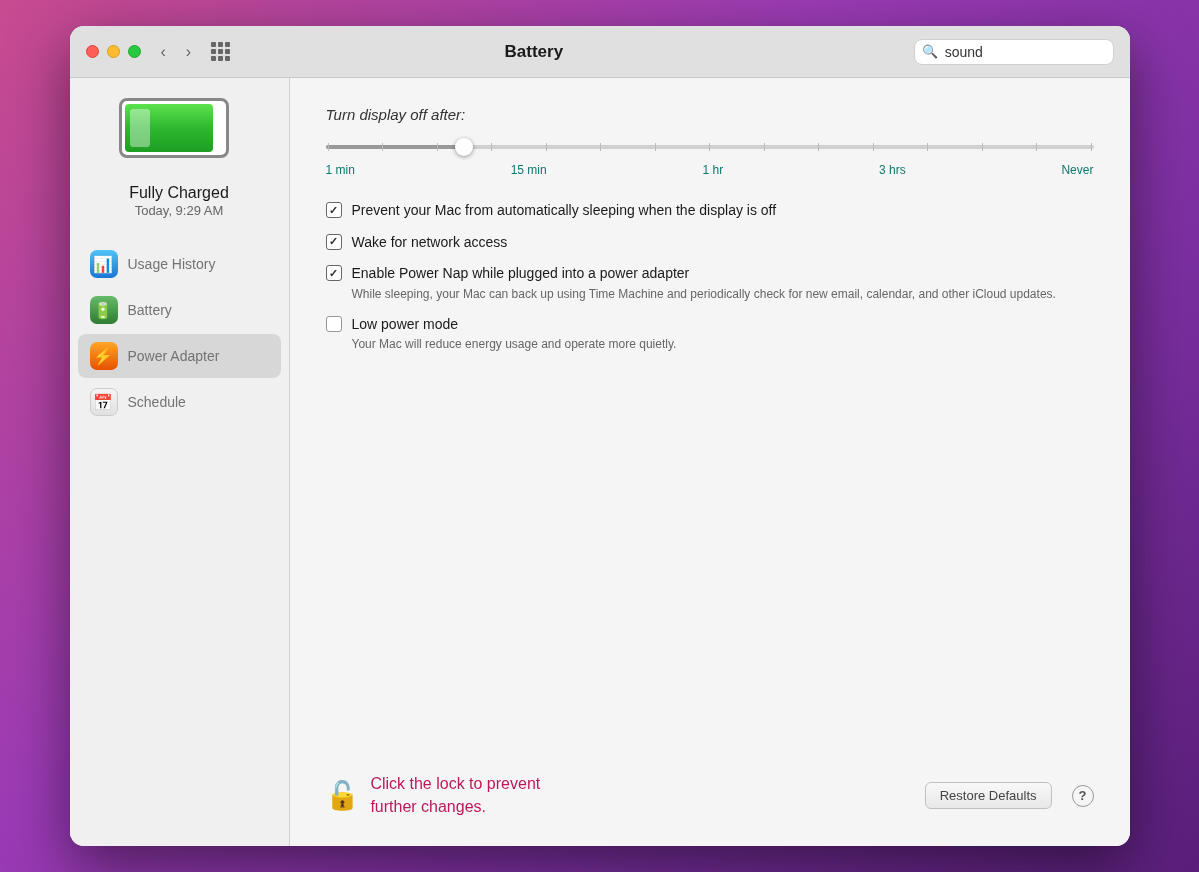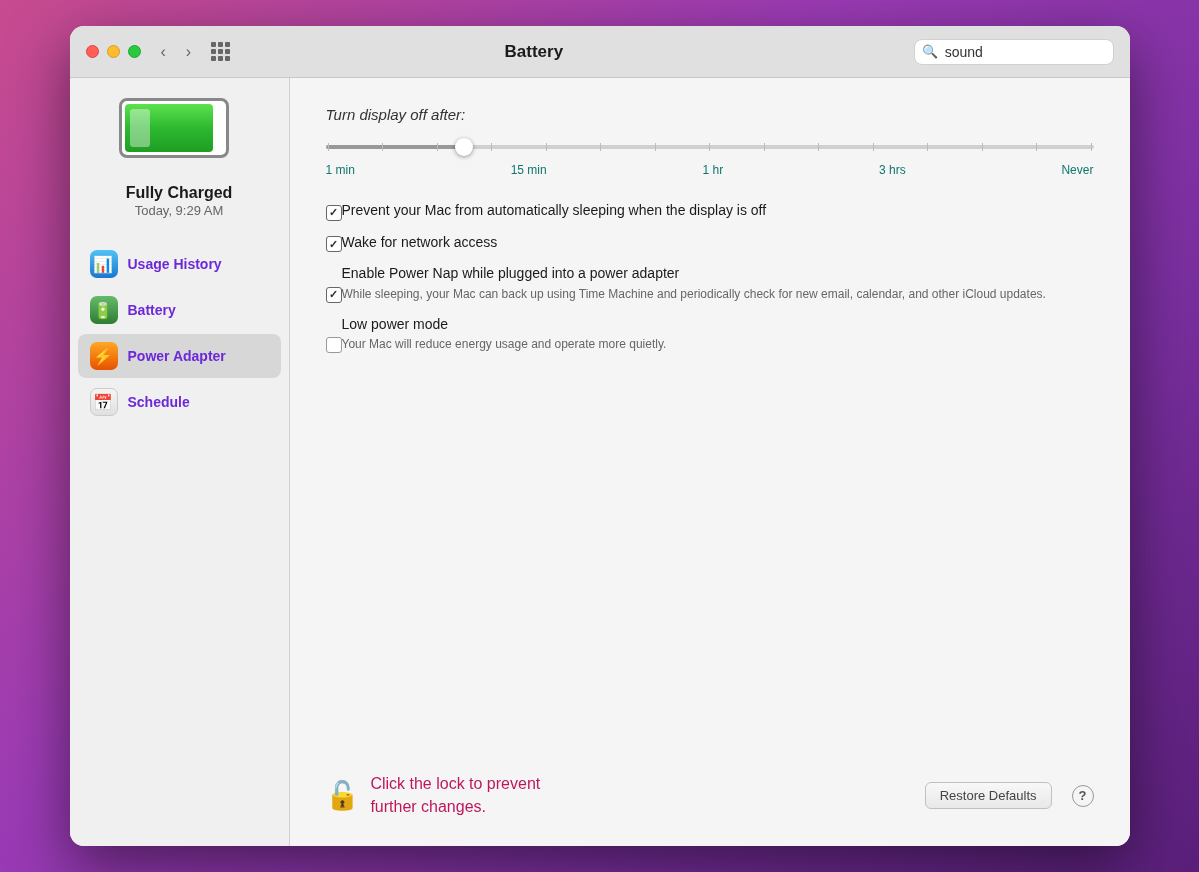"Fully Charged" .status-main { font-weight: 700 -> 400 }
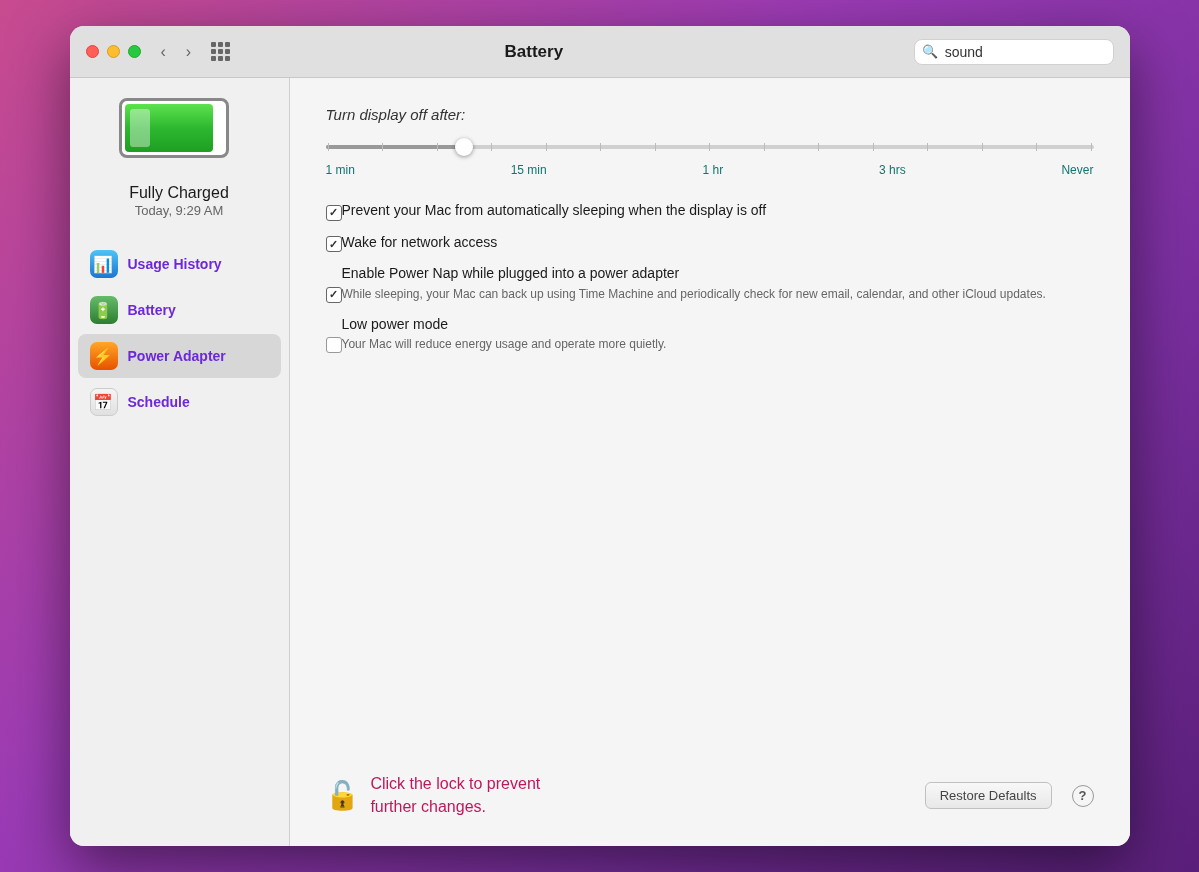"Prevent your Mac from automatically" .checkbox-row { align-items: flex-end -> flex-start; gap: none -> 10px }
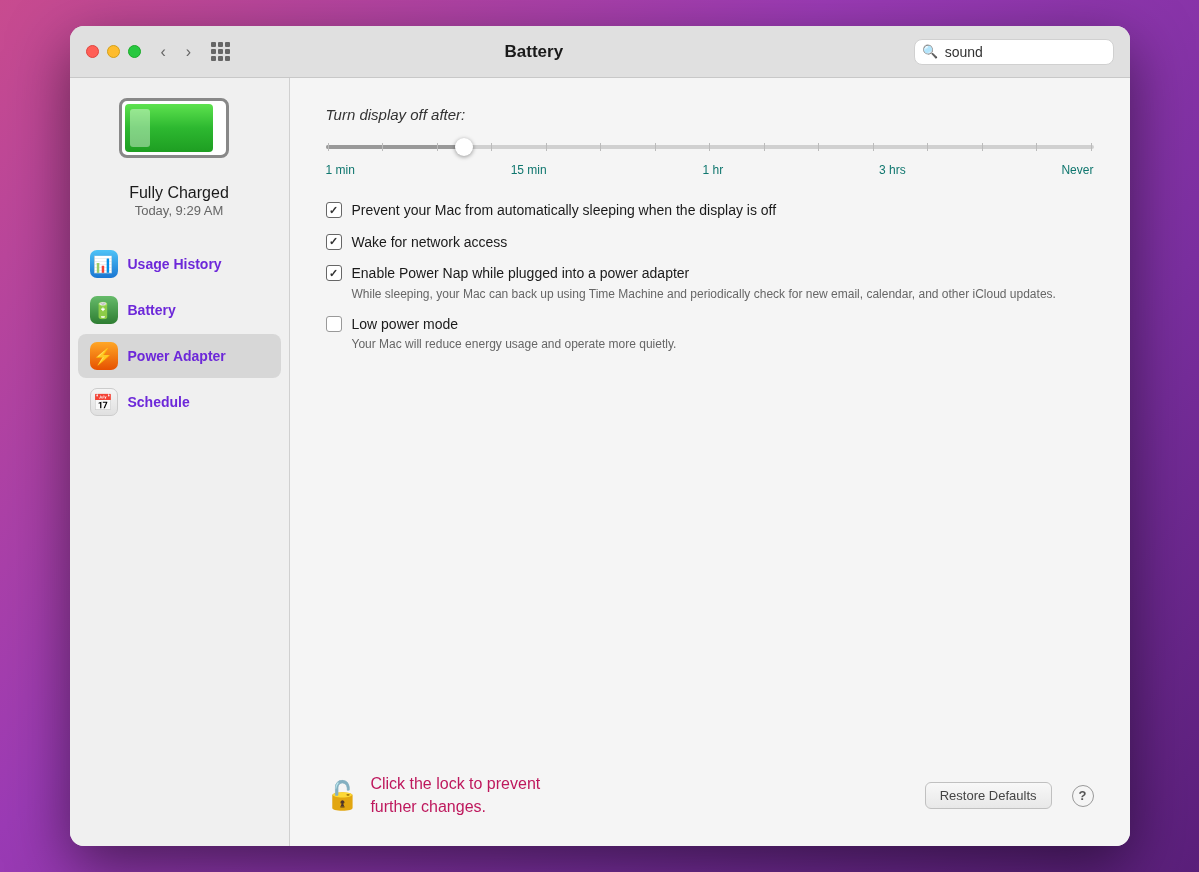"Usage History" .nav-label { color: #6d28d9 -> #737373; font-weight: bold -> none }
